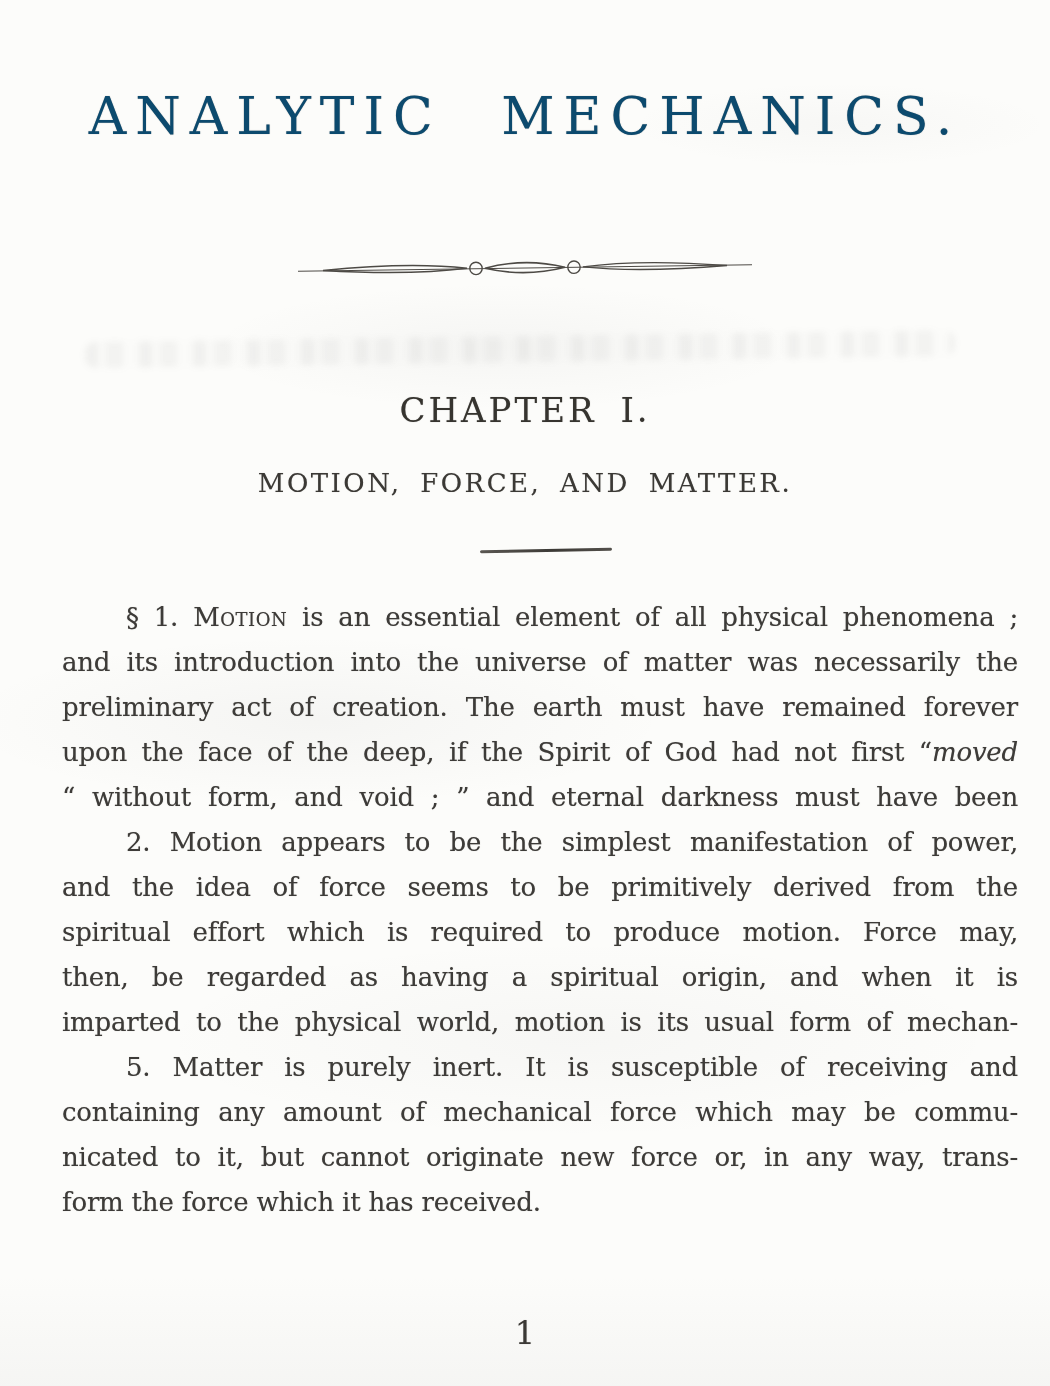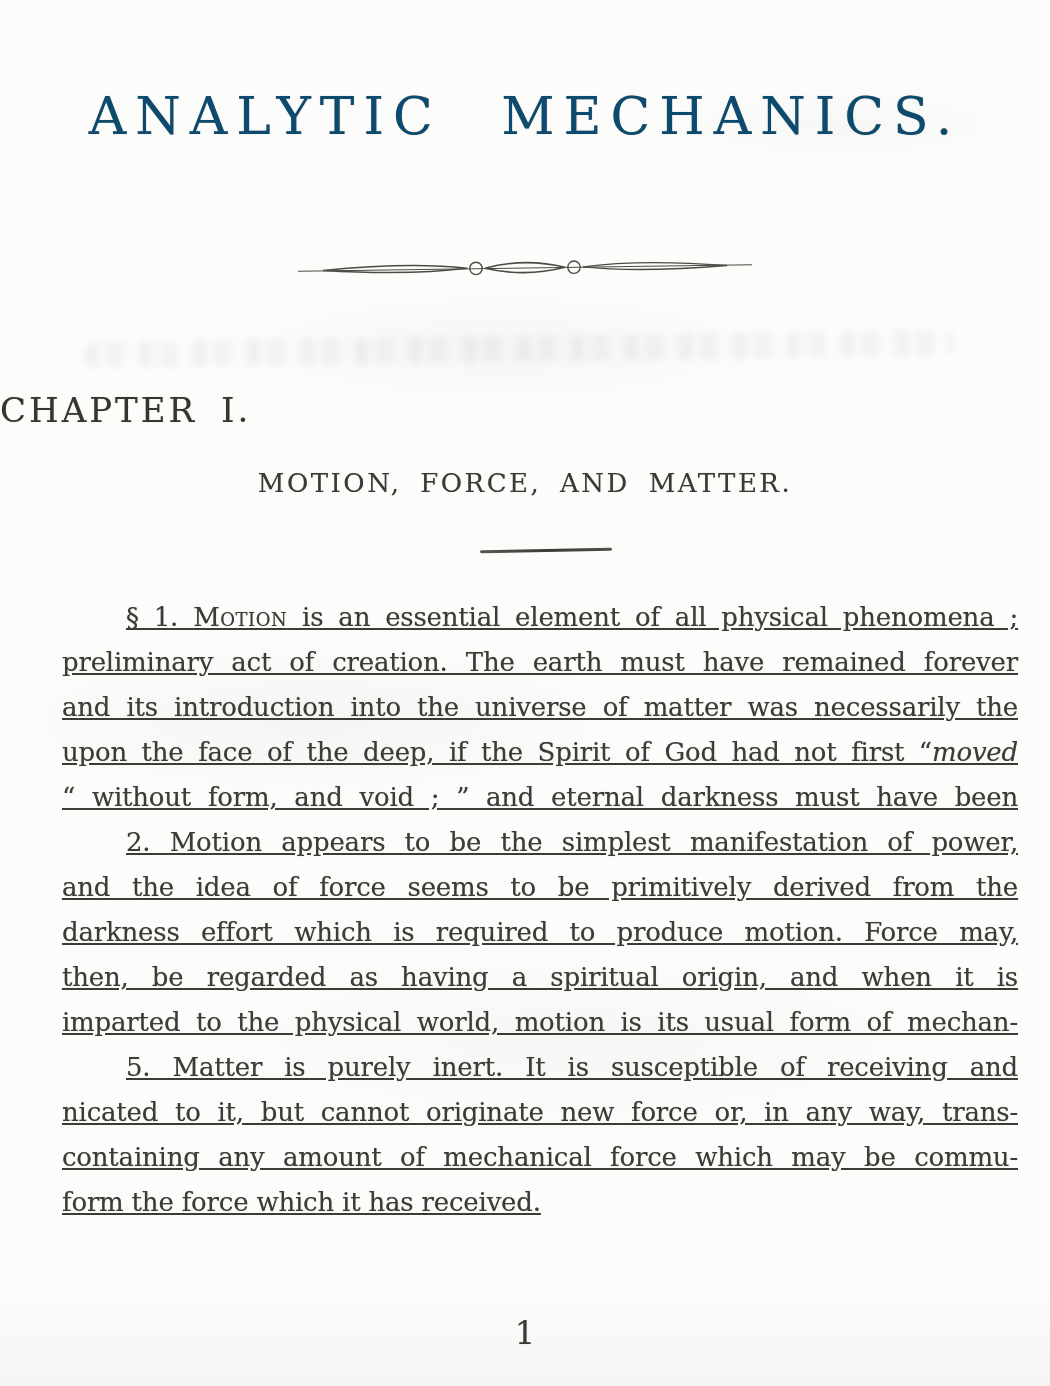"CHAPTER I." .chapter-heading { text-align: none -> center }
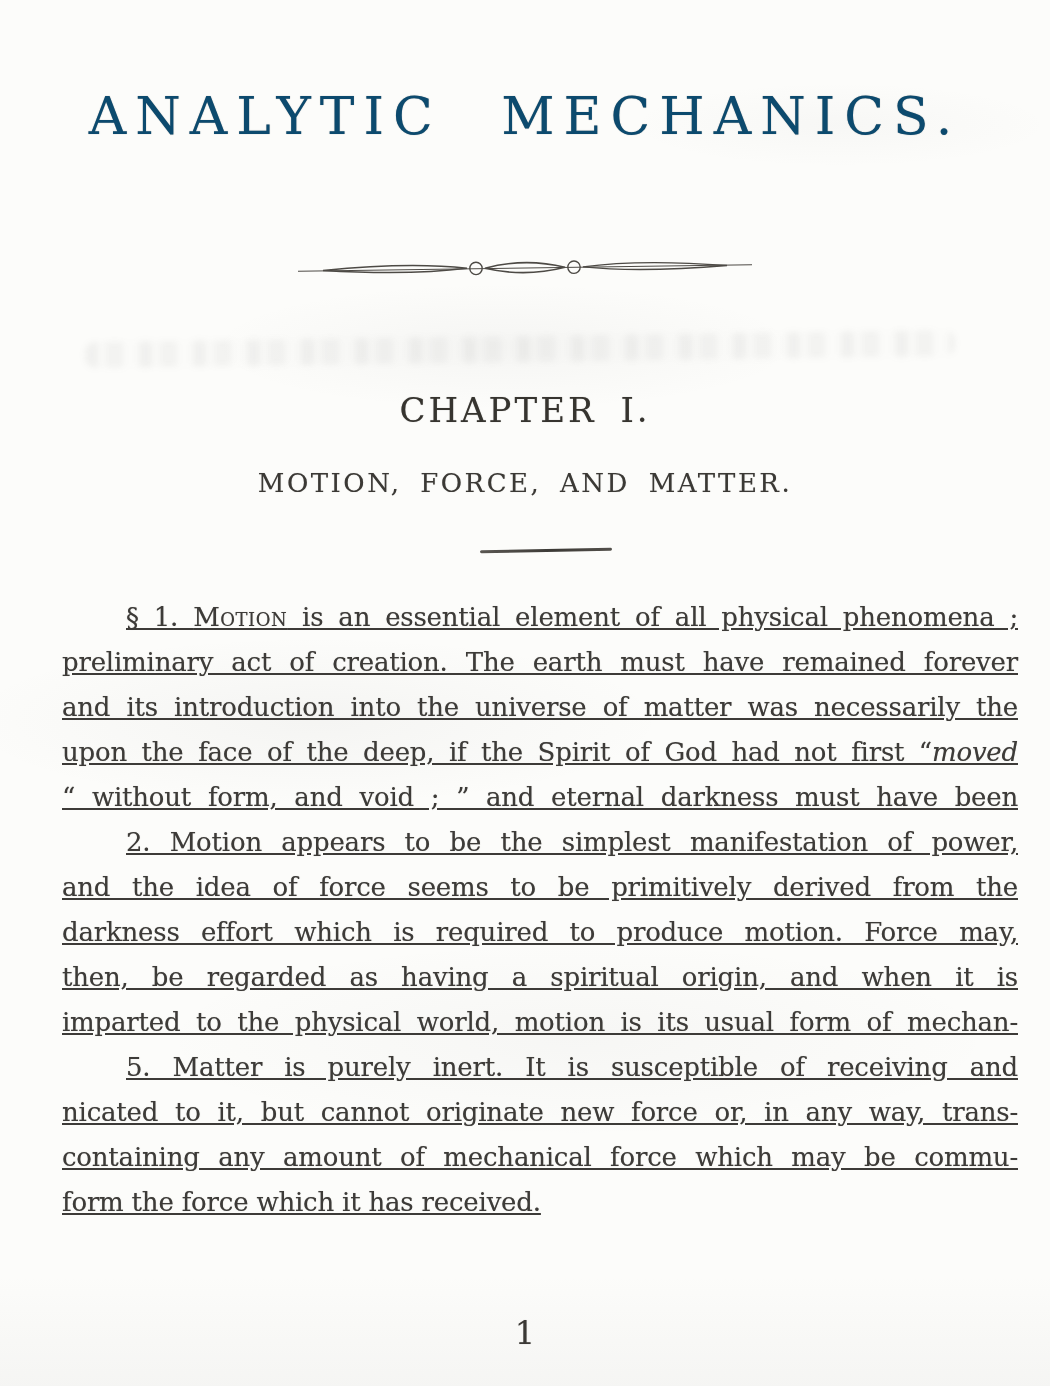"§ 1. Motion is an" .body-text { text-decoration: underline -> none }
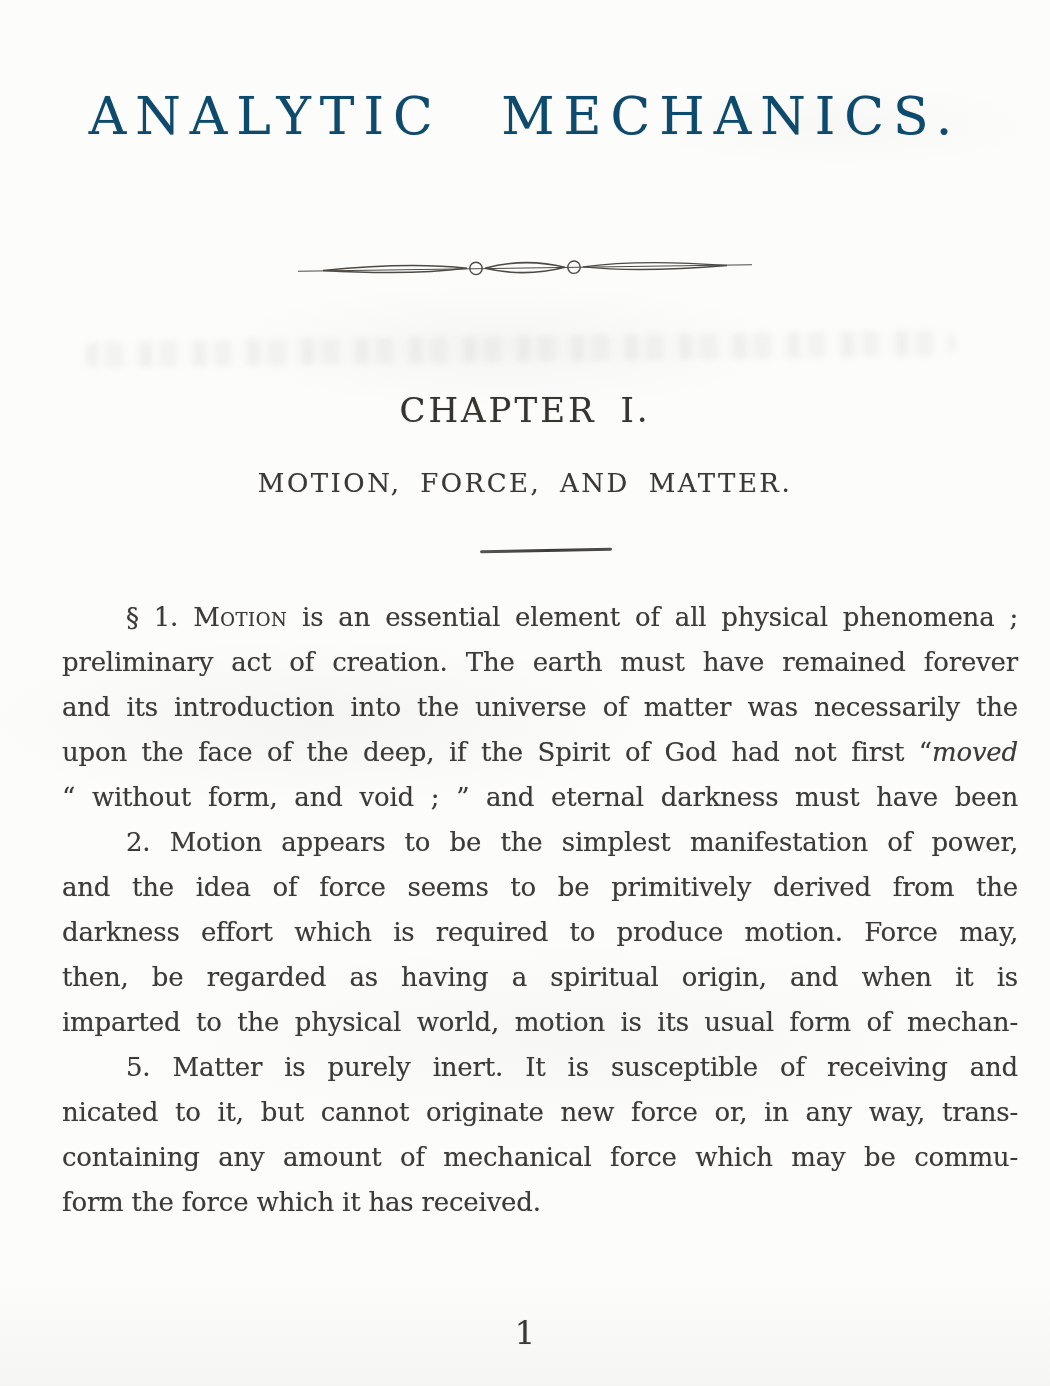"preliminary act of creation. The" div.line { order: before "and its introduction into the" -> after "and its introduction into the" }
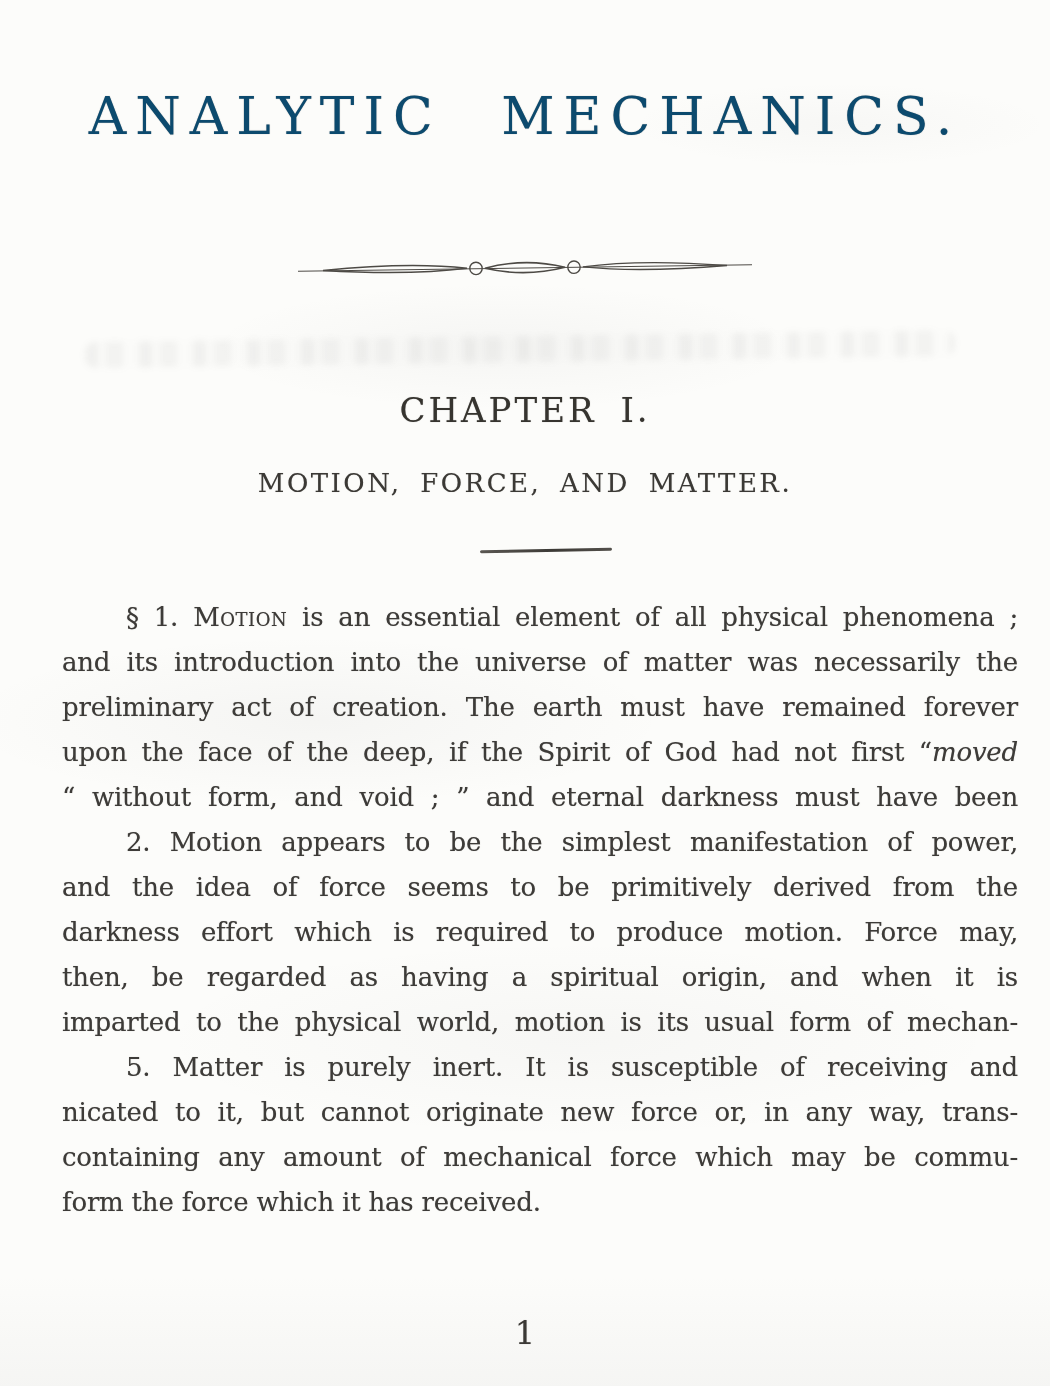"darkness effort which is required" span.normal { text: darkness -> spiritual }
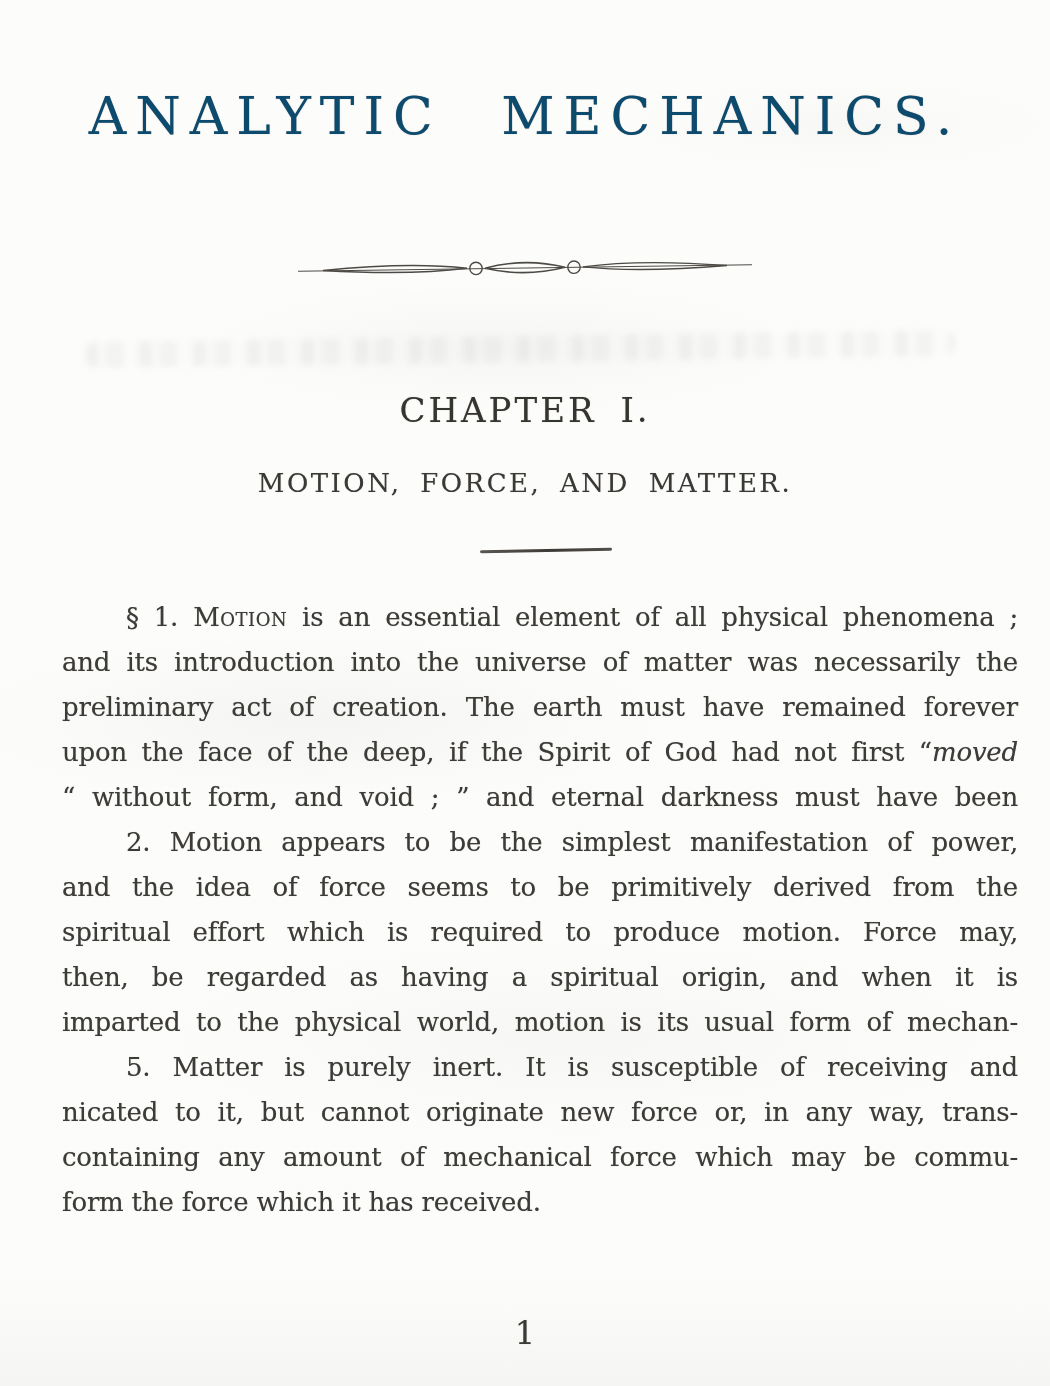"nicated to it, but cannot" div.line { order: before "containing any amount of mechanical" -> after "containing any amount of mechanical" }
